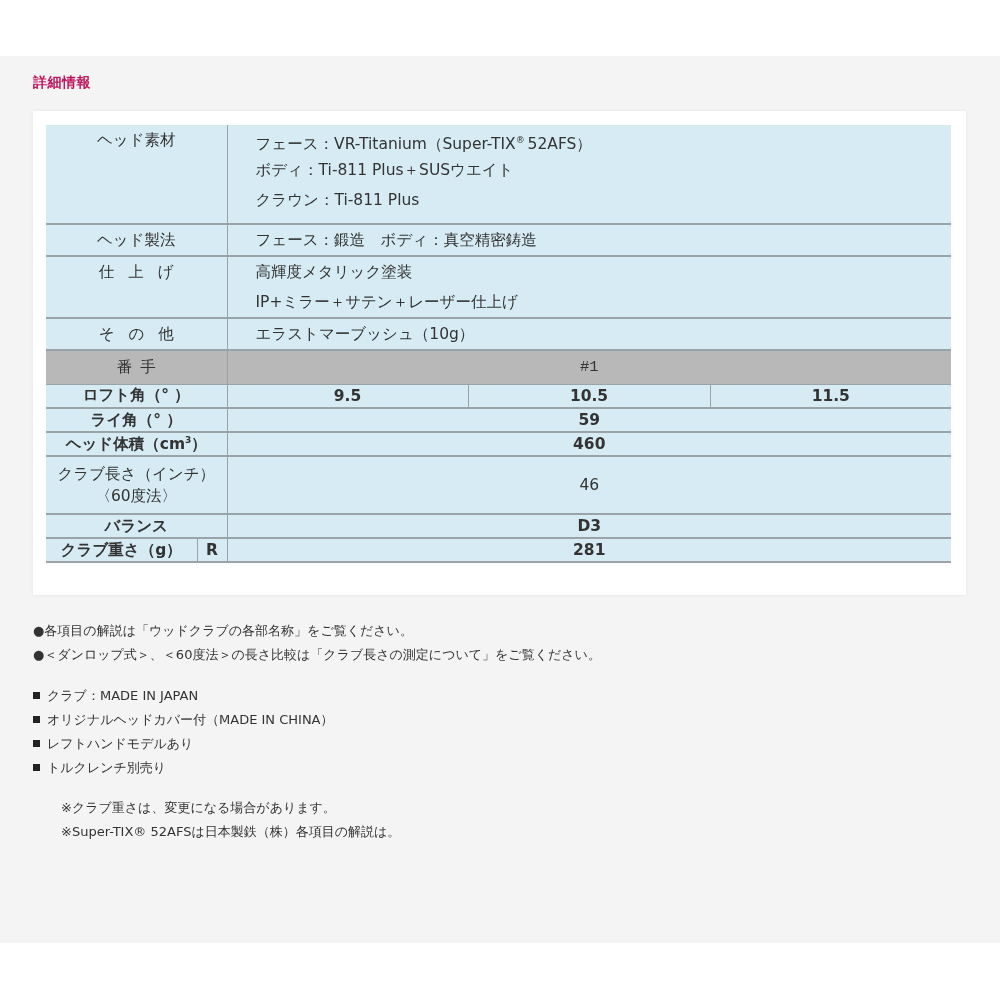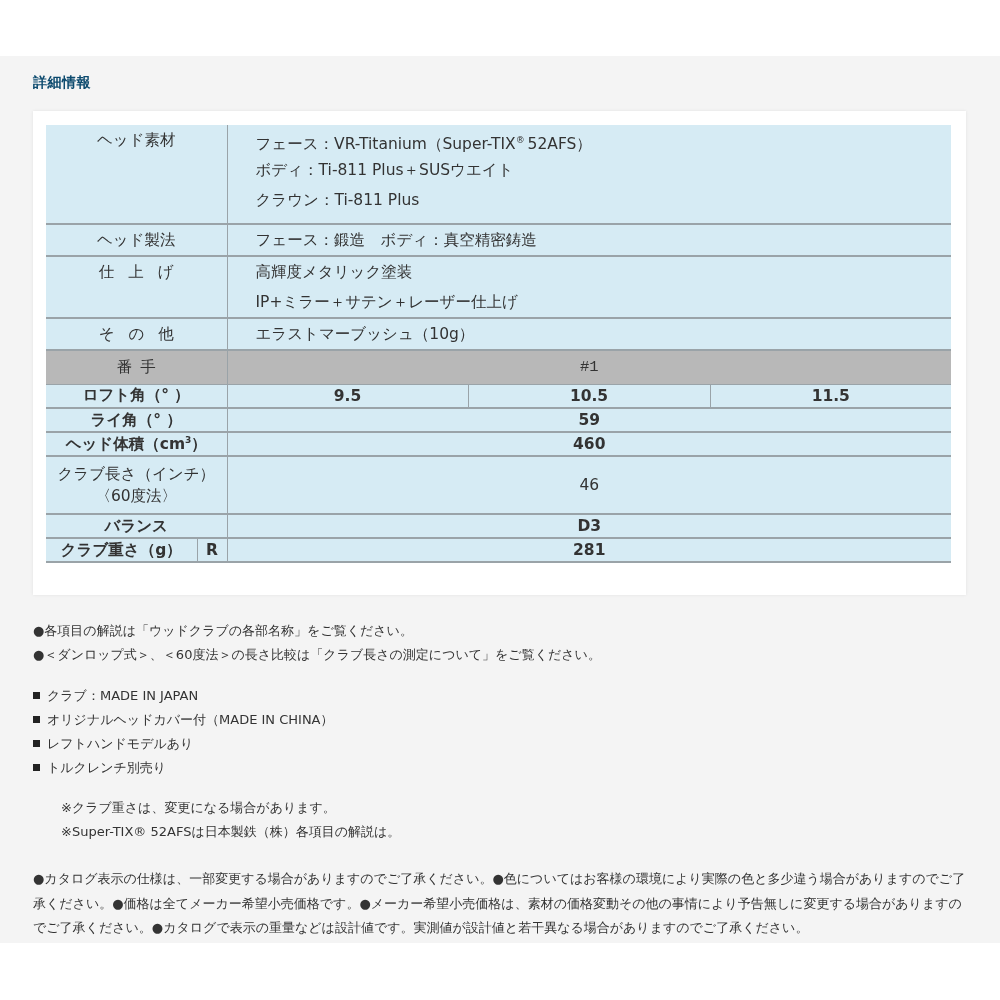"詳細情報" .section-title { color: #0c4a6e -> #be185d }
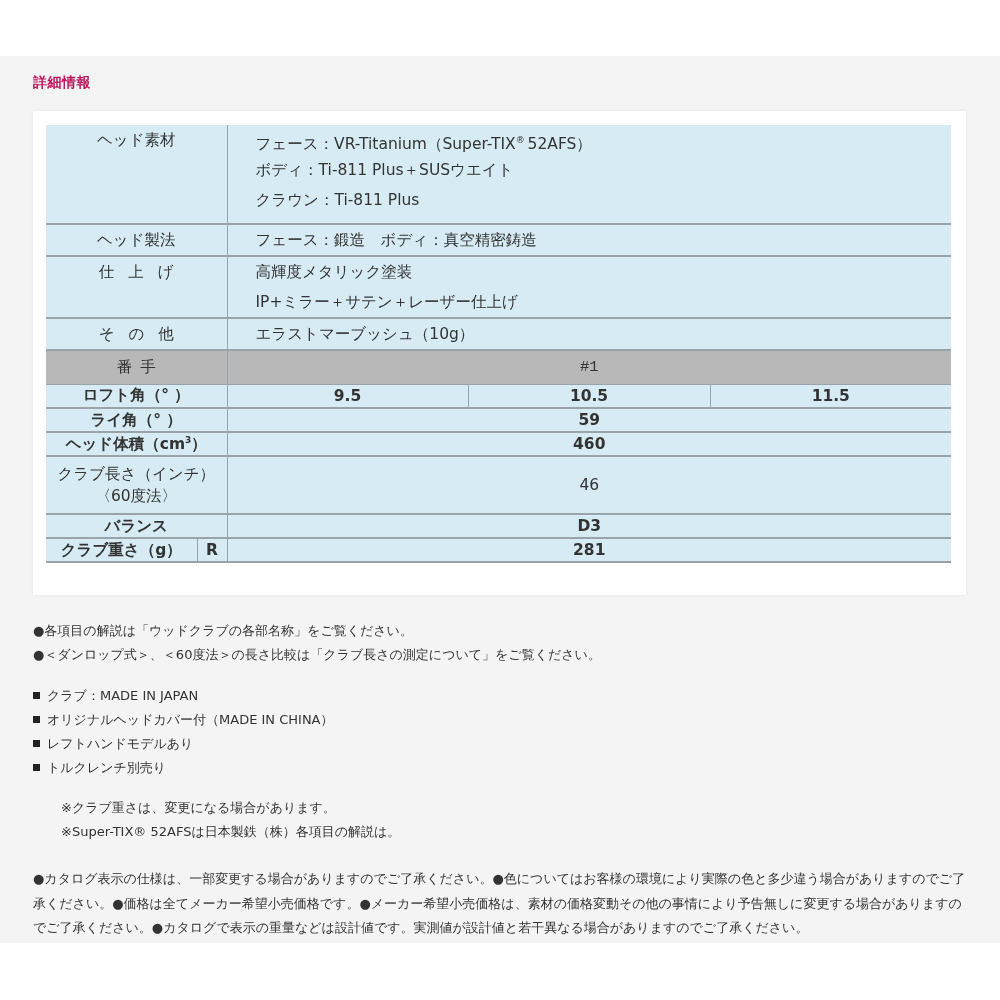"●カタログ表示の仕様は、一部変更する場合がありますのでご了承ください。●色につい" div.notes { html: <div> <p>●カタログ表示の仕様は、一部変更する場合がありますのでご了承ください。●色についてはお客様の環境により実際の色と多少違う場合がありますのでご了承ください。●価格は全てメーカー希望小売価格です。●メーカー希望小売価格は、素材の価格変動その他の事情により予告無しに変更する場合がありますのでご了承ください。●カタログで表示の重量などは設計値です。実測値が設計値と若干異なる場合がありますのでご了承ください。</p> </div> -> none }
